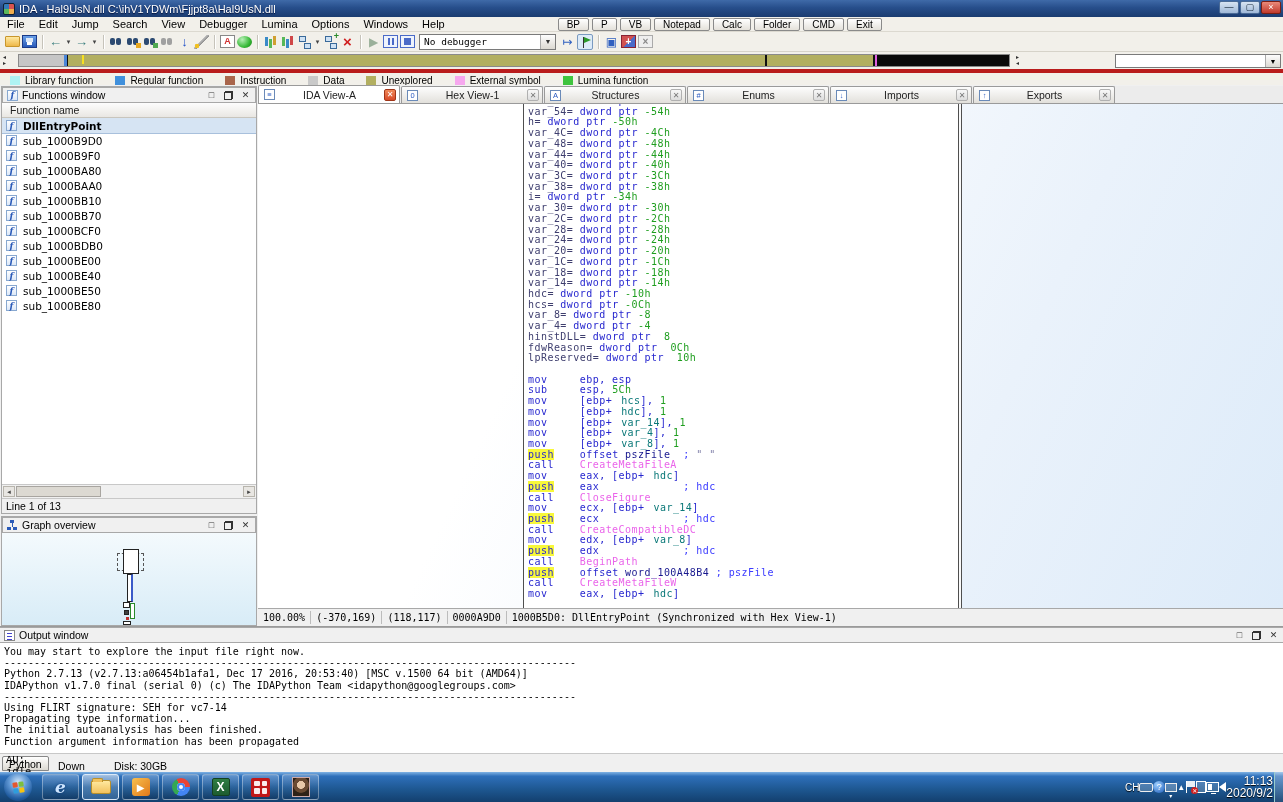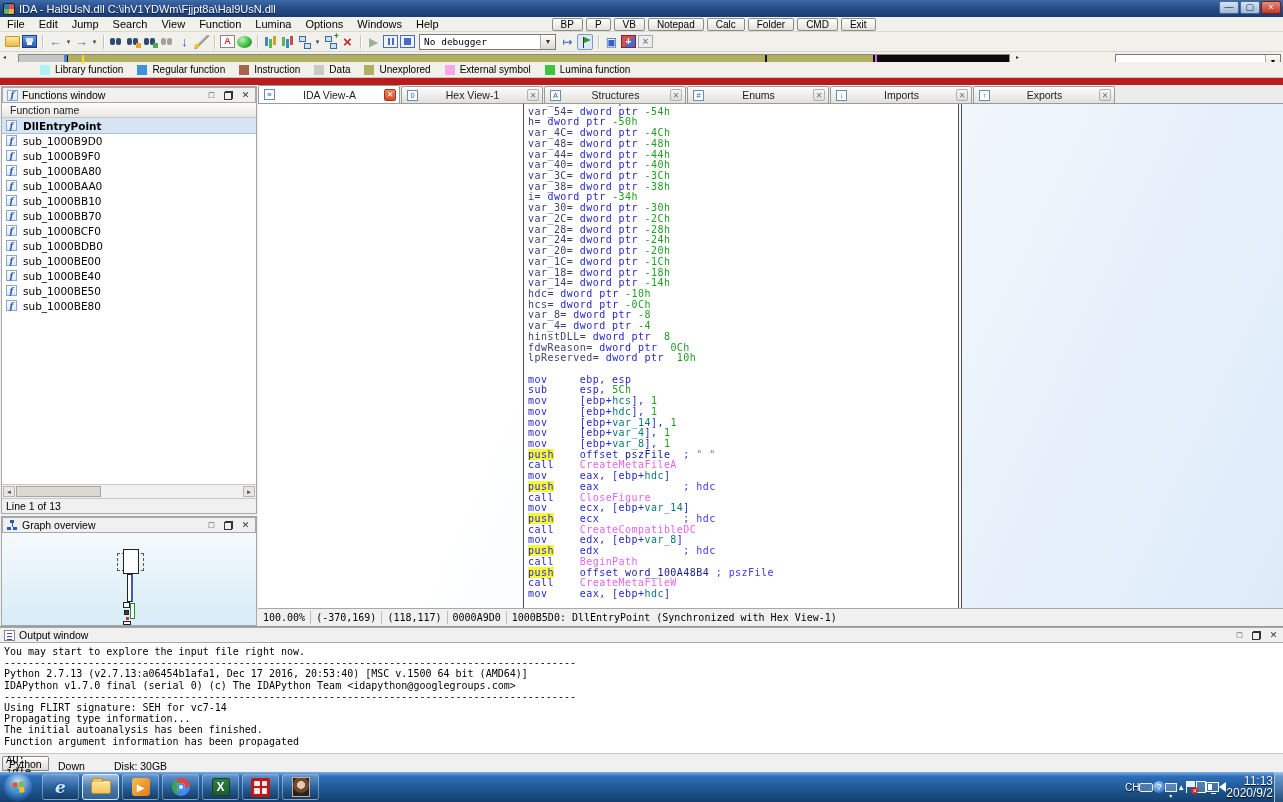"Function" span.menu-item { text: Function -> Debugger }
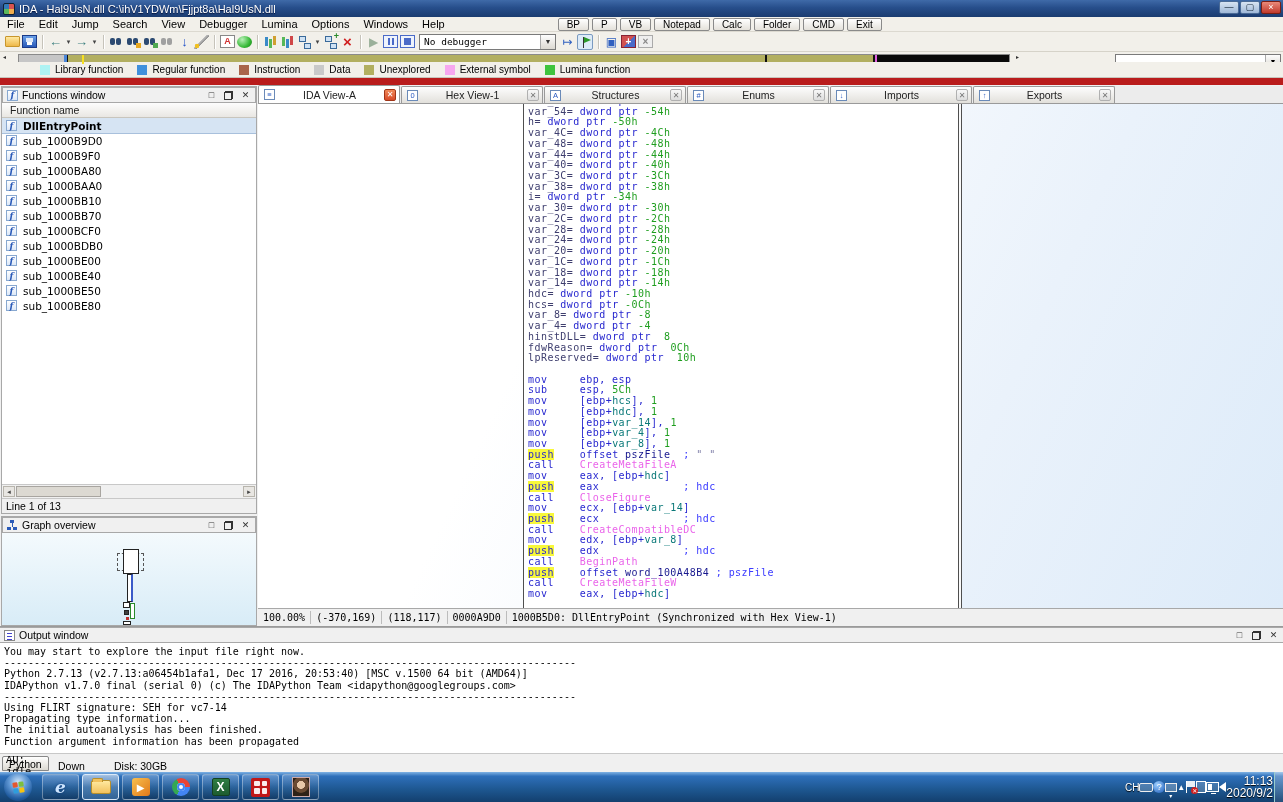"Library function" #legend { gap: 14px -> 22px; padding-left: 40px -> 10px; top: 62px -> 73px }
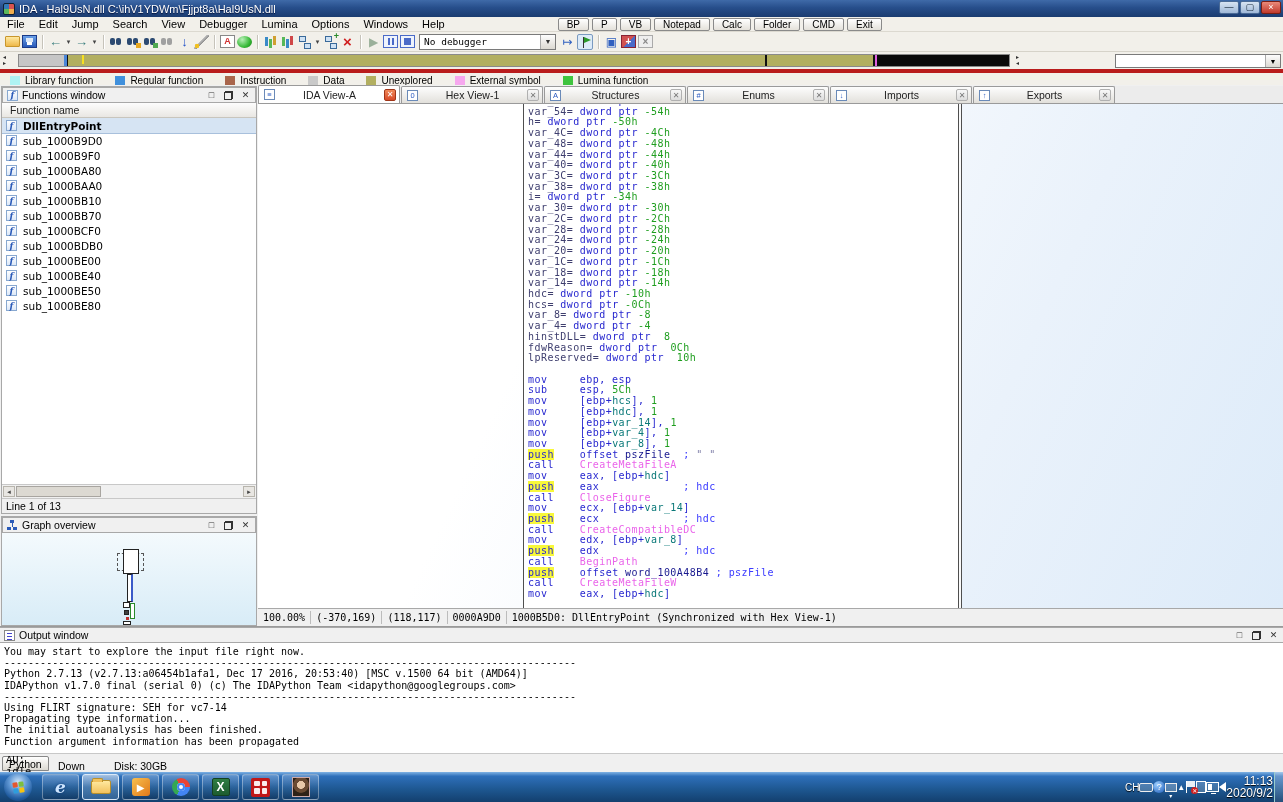"hcs" .t-v { margin-left: none -> 9px }
